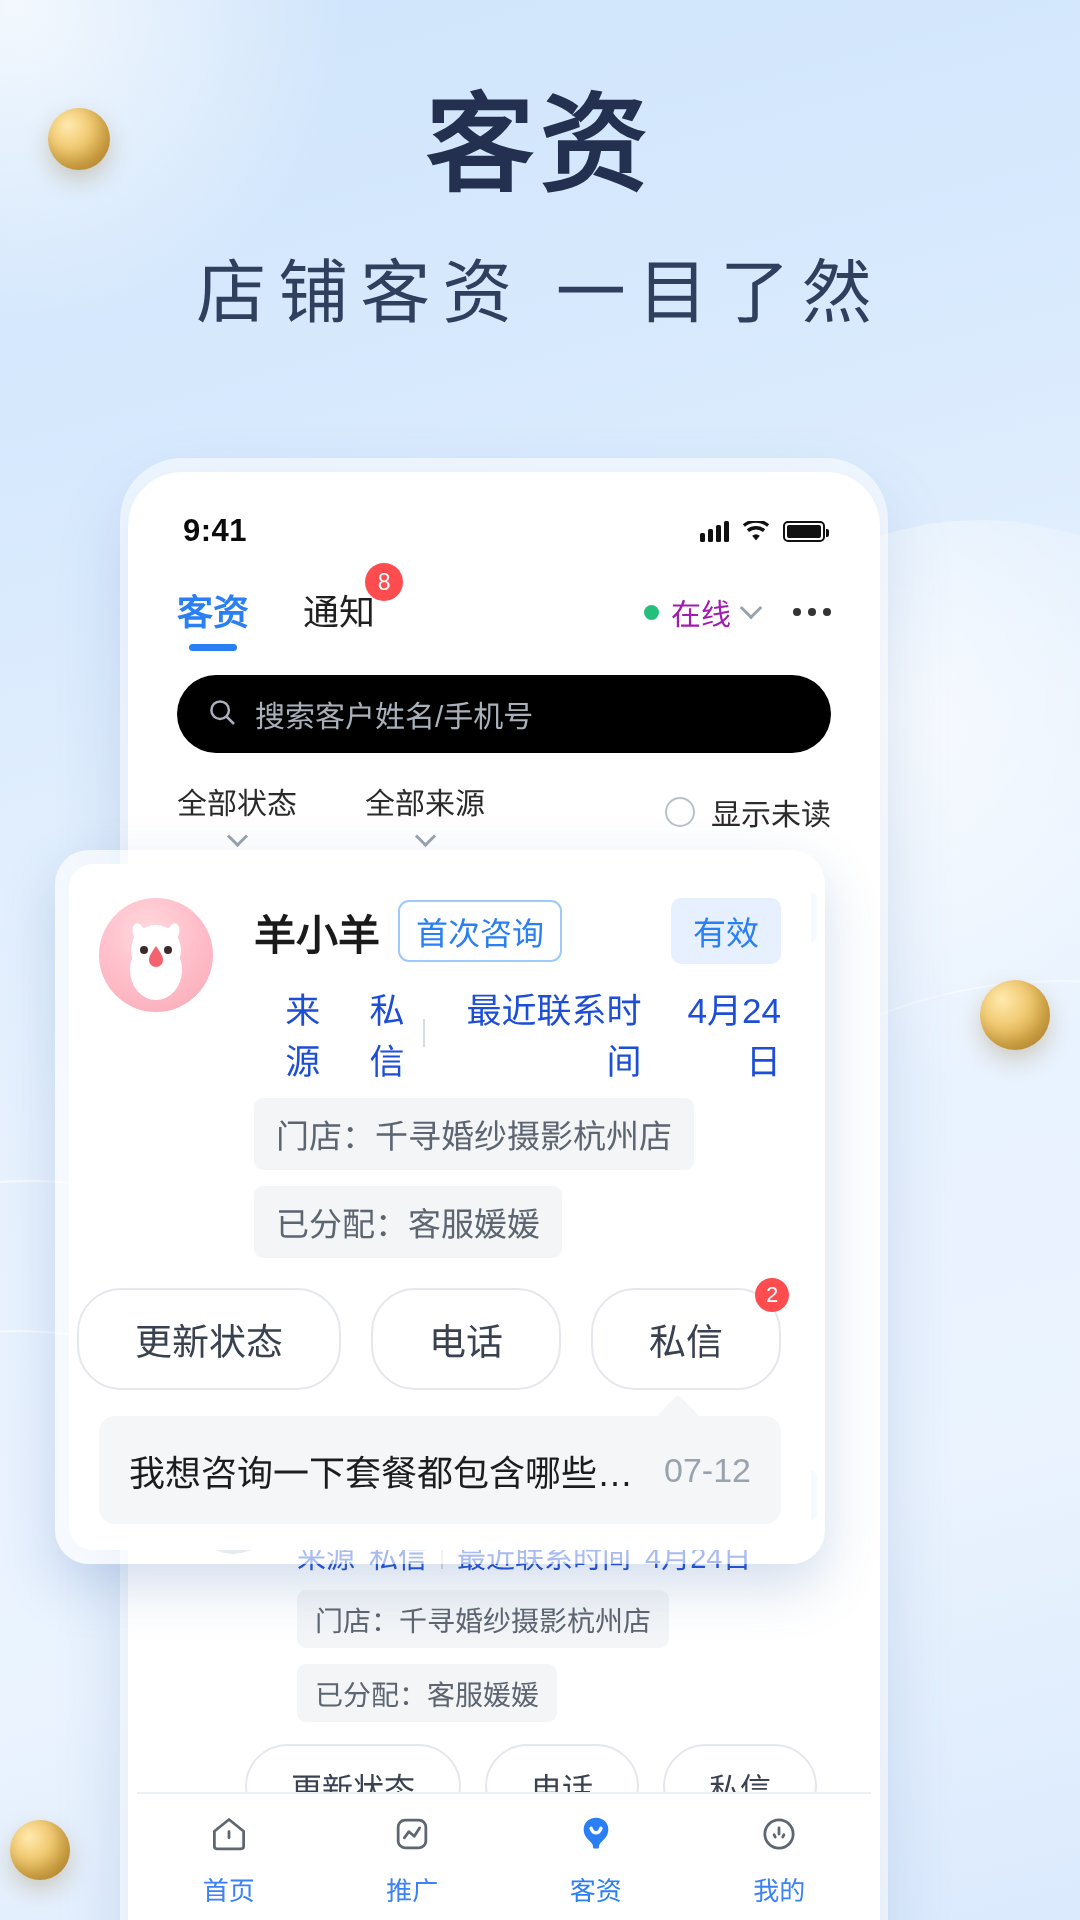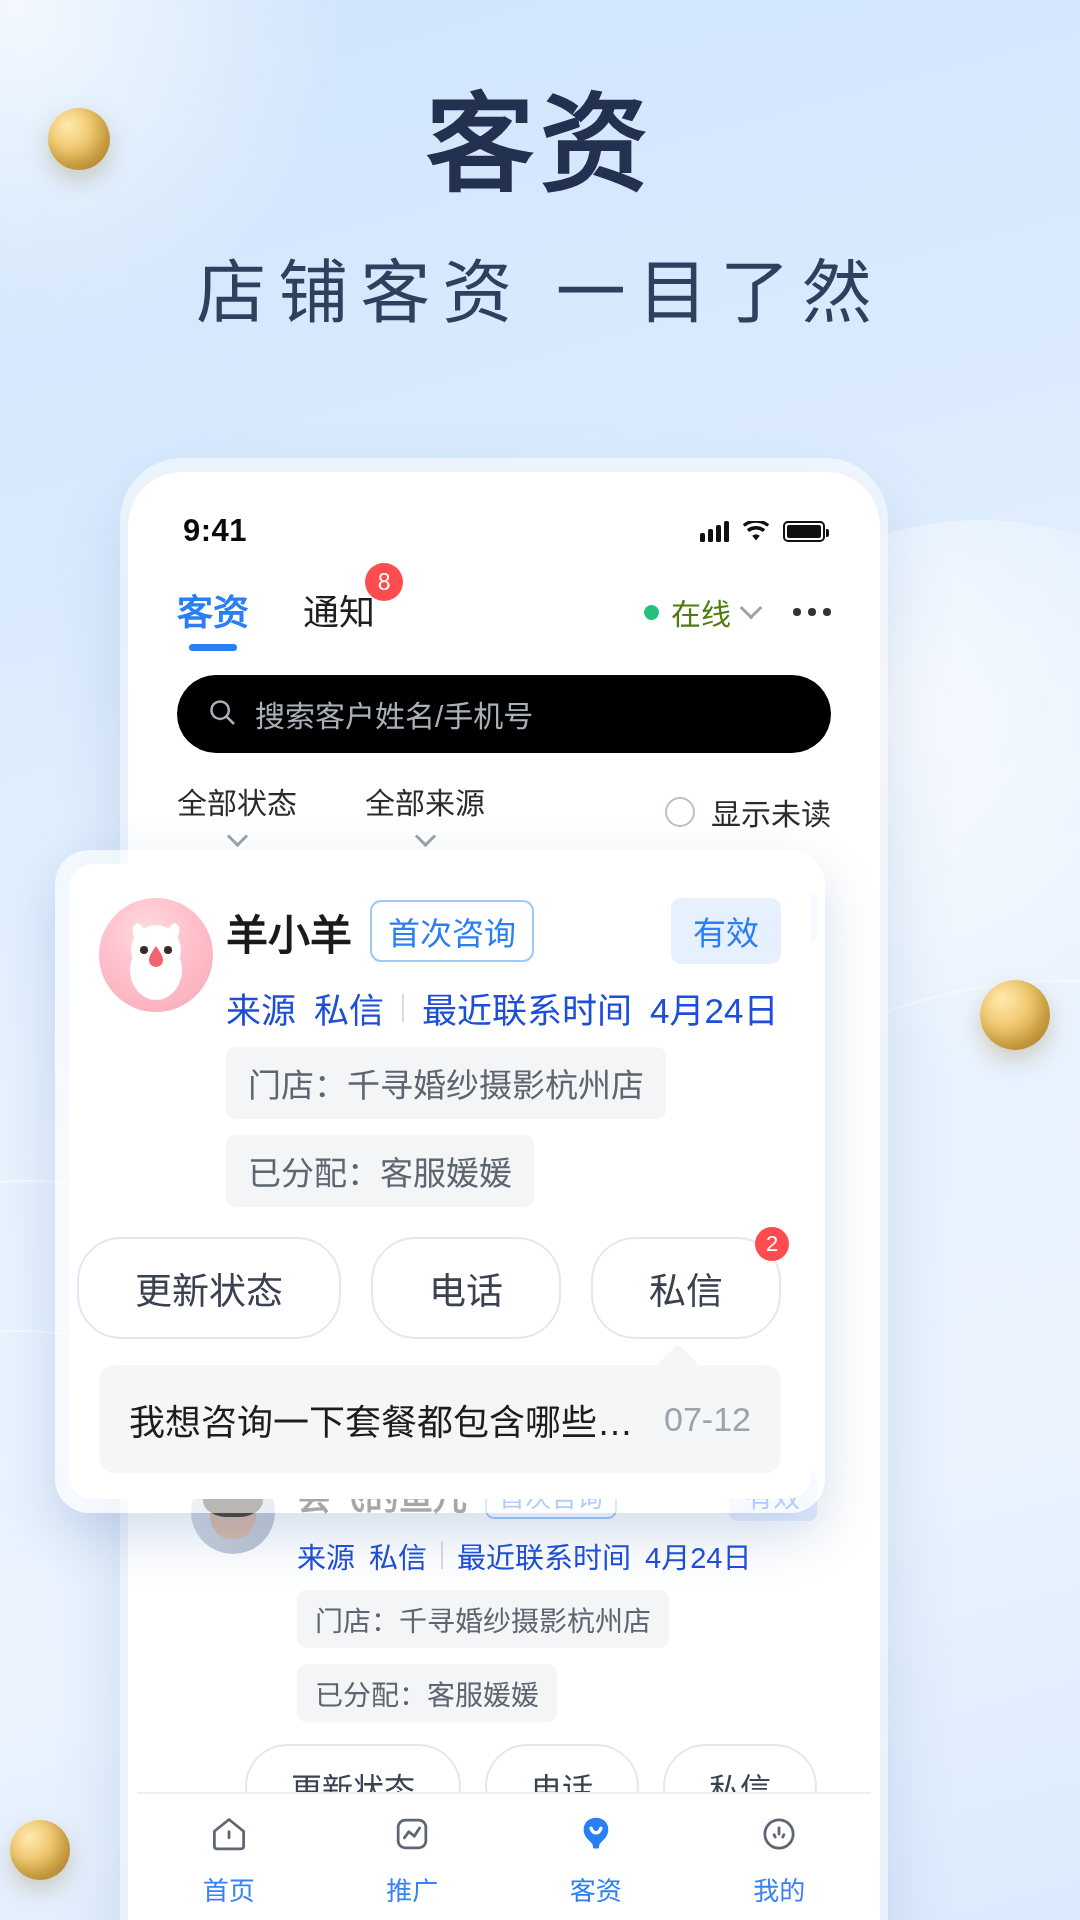"在线" .online-label { color: #4d7c0f -> #a21caf }
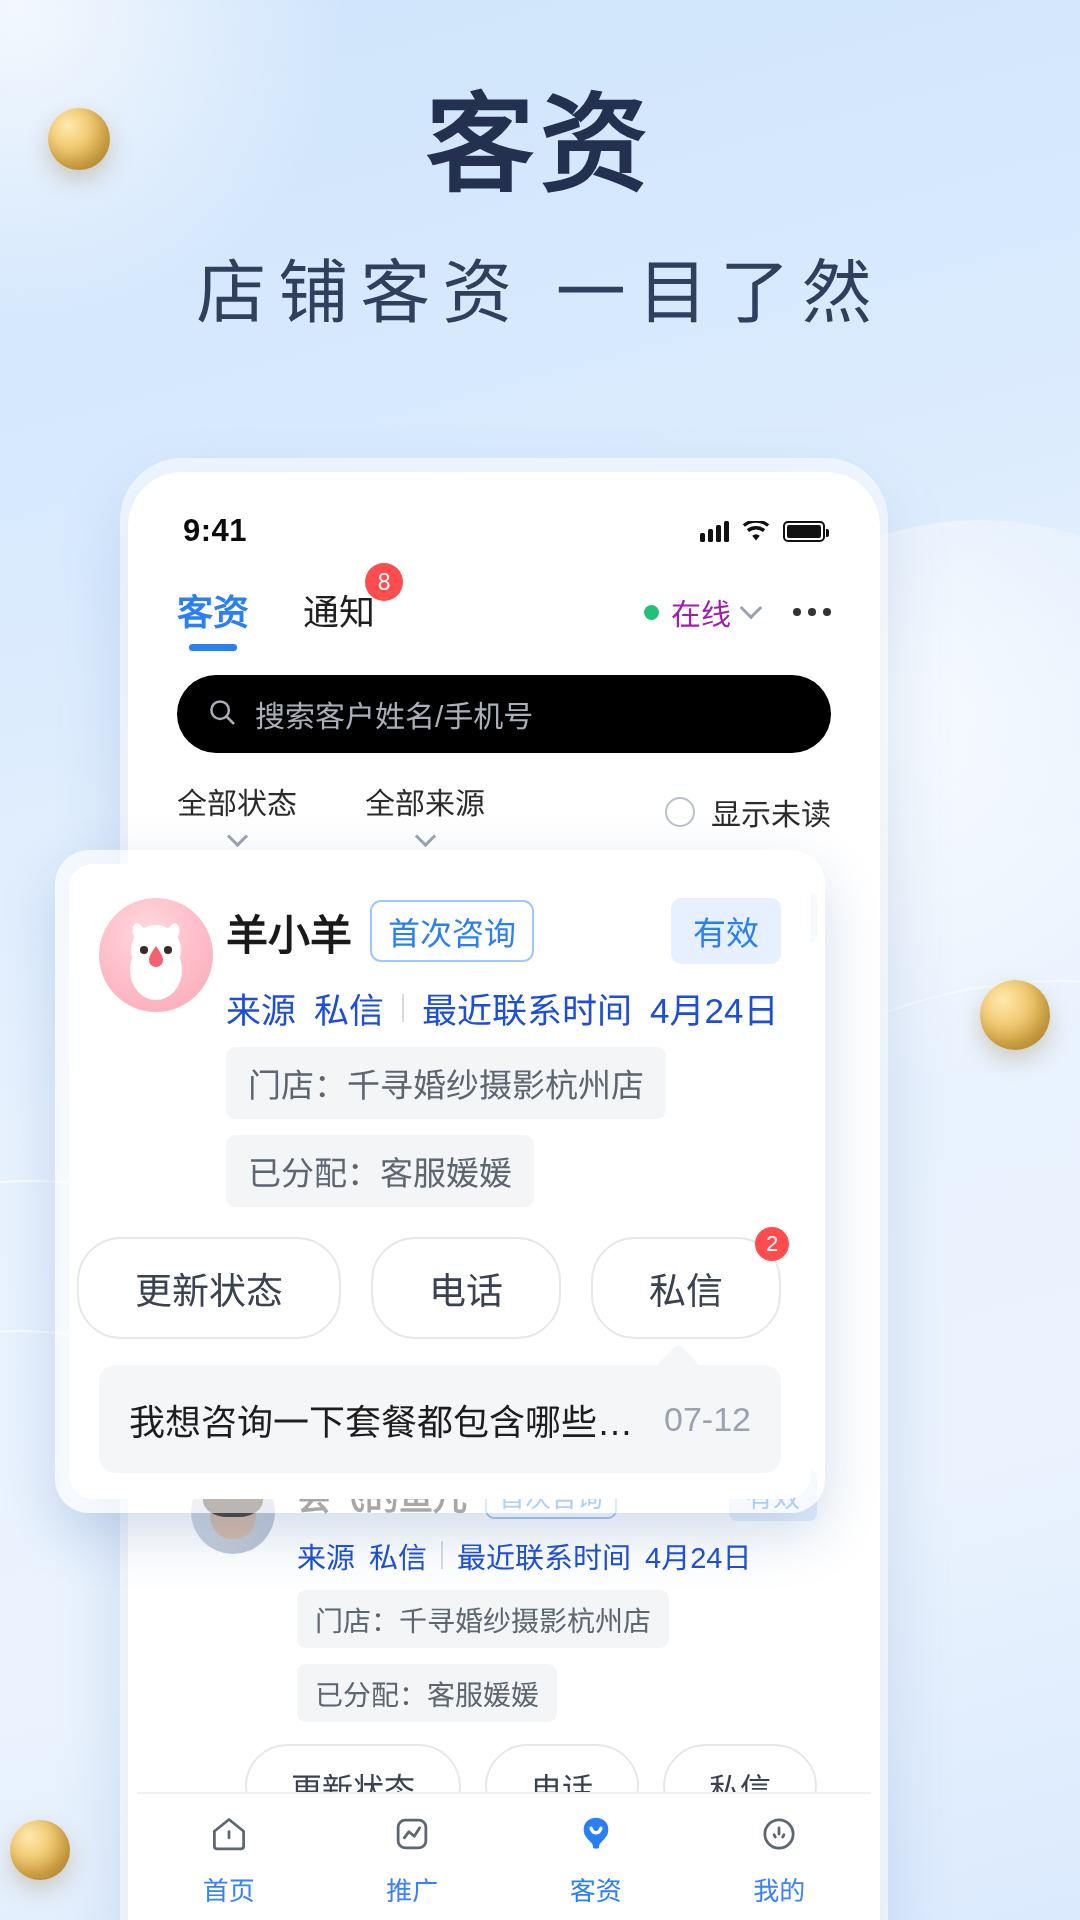"羊小羊" div { gap: 13px -> 41px }
